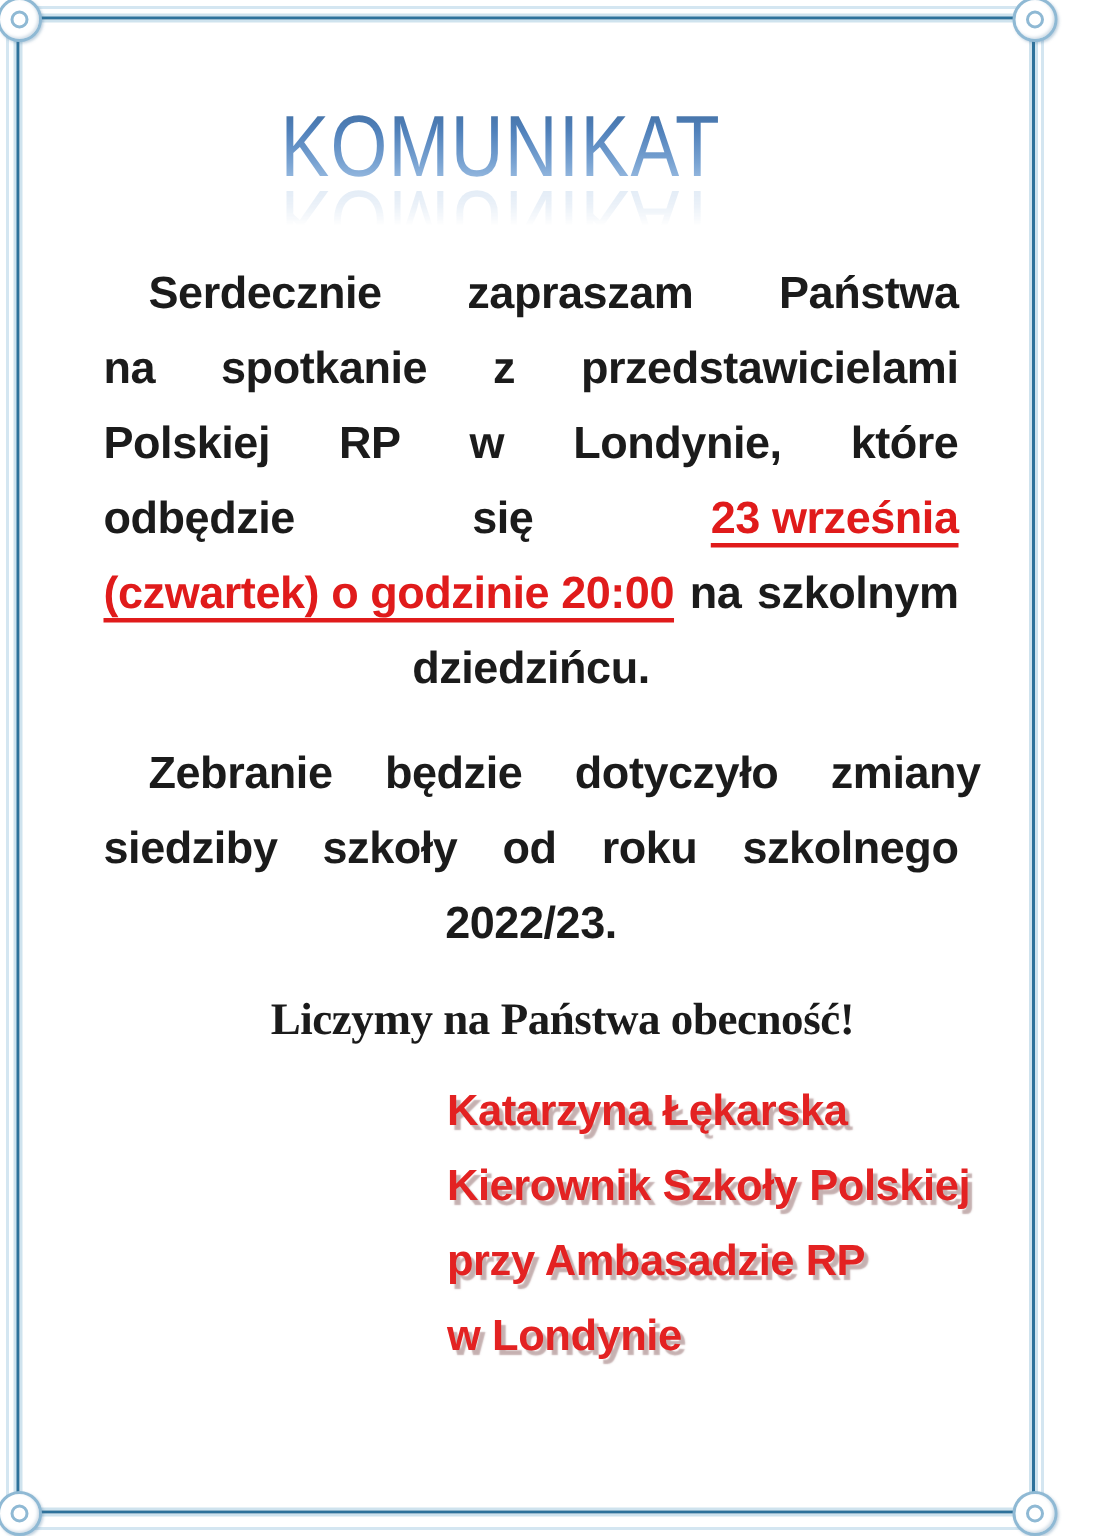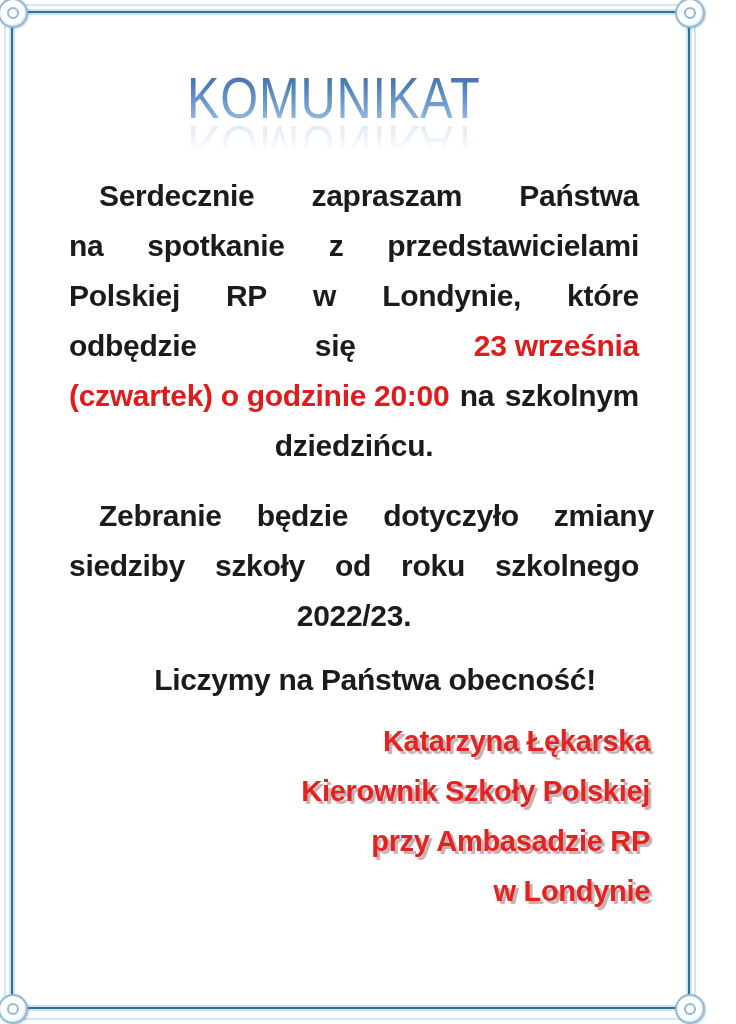"23 września" .w.red { text-decoration: none -> underline }
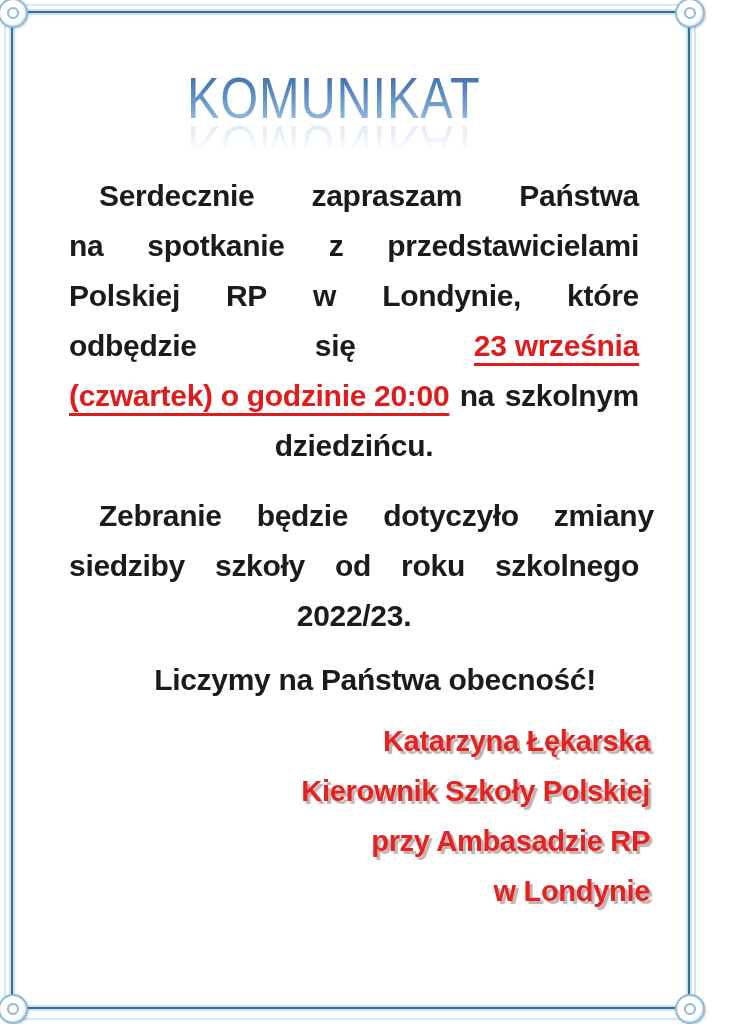"Liczymy na Państwa obecność!" div.line { font-family: none -> Liberation Serif, serif }
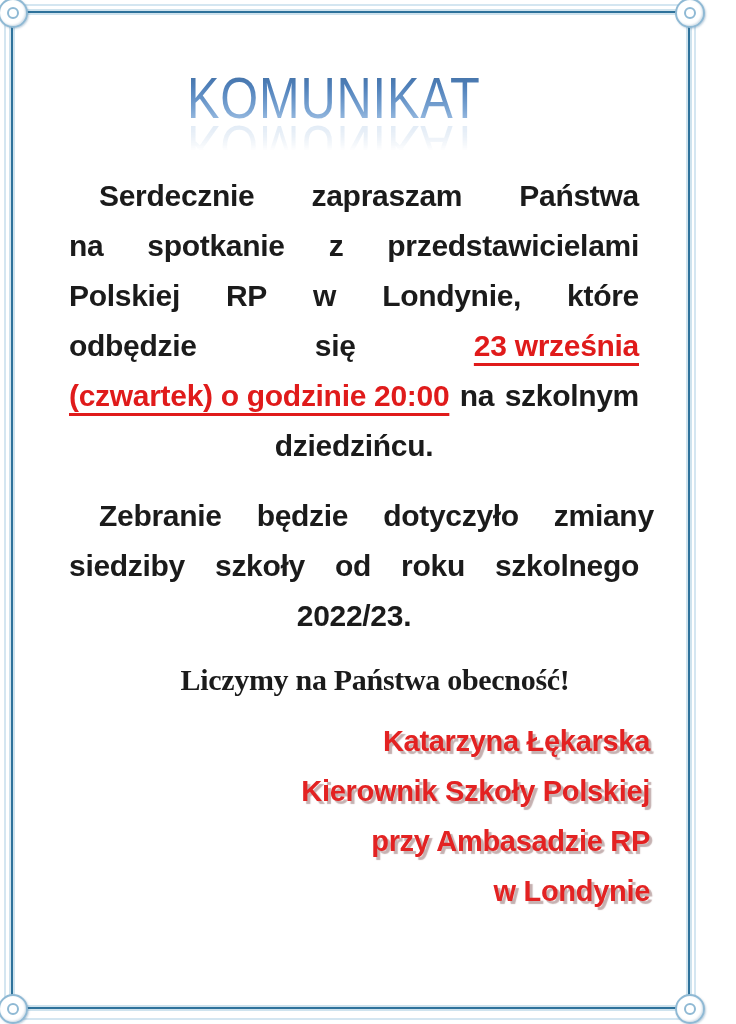"Katarzyna Łękarska" .signature { text-align: right -> left }
